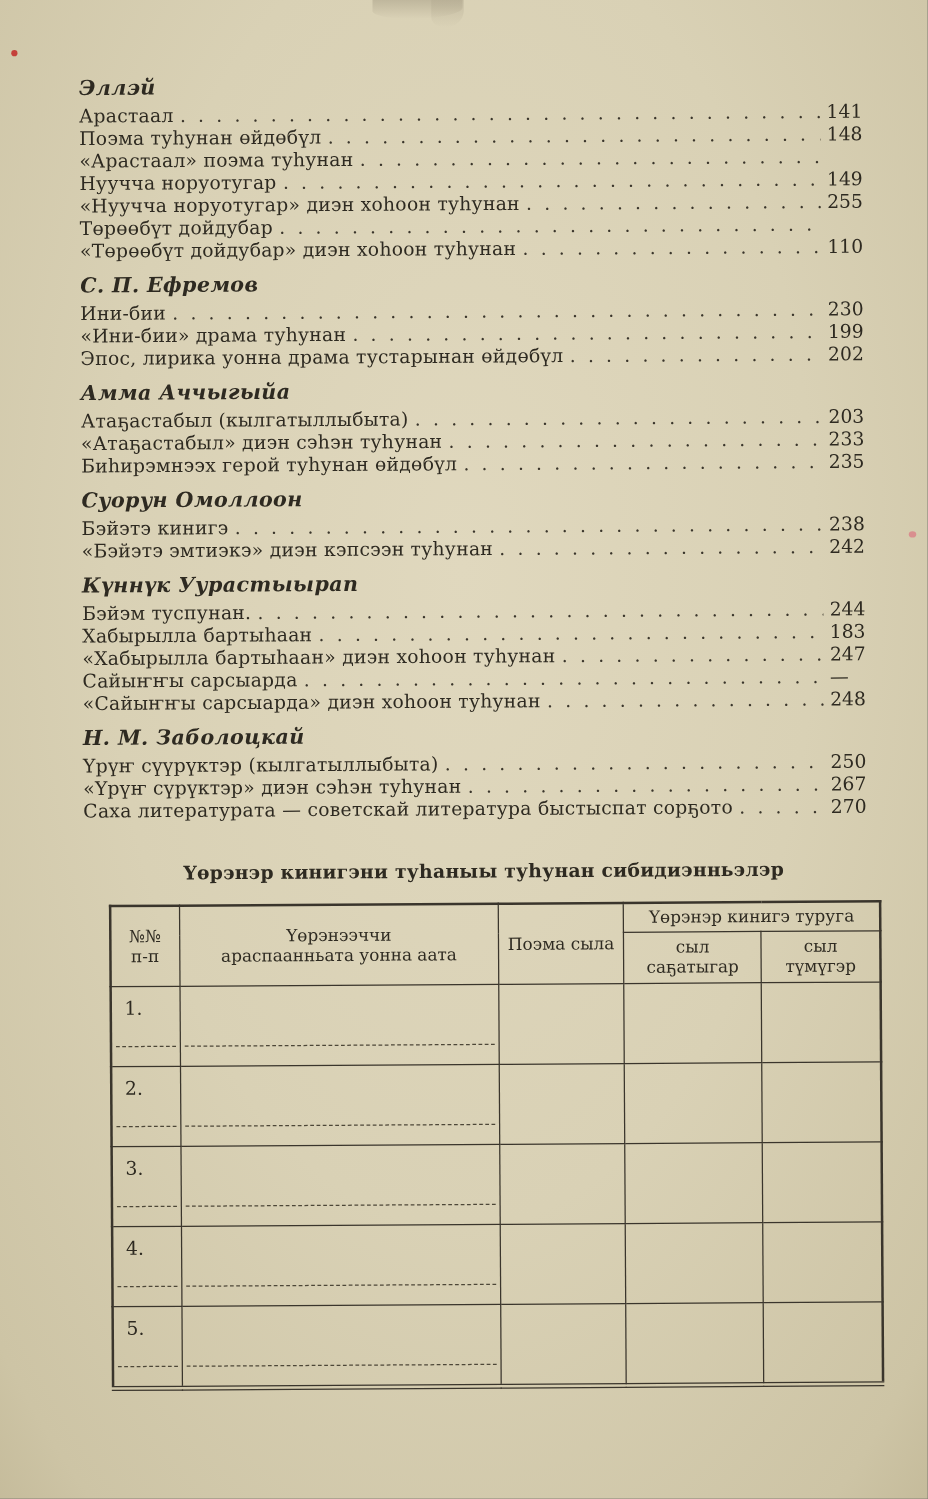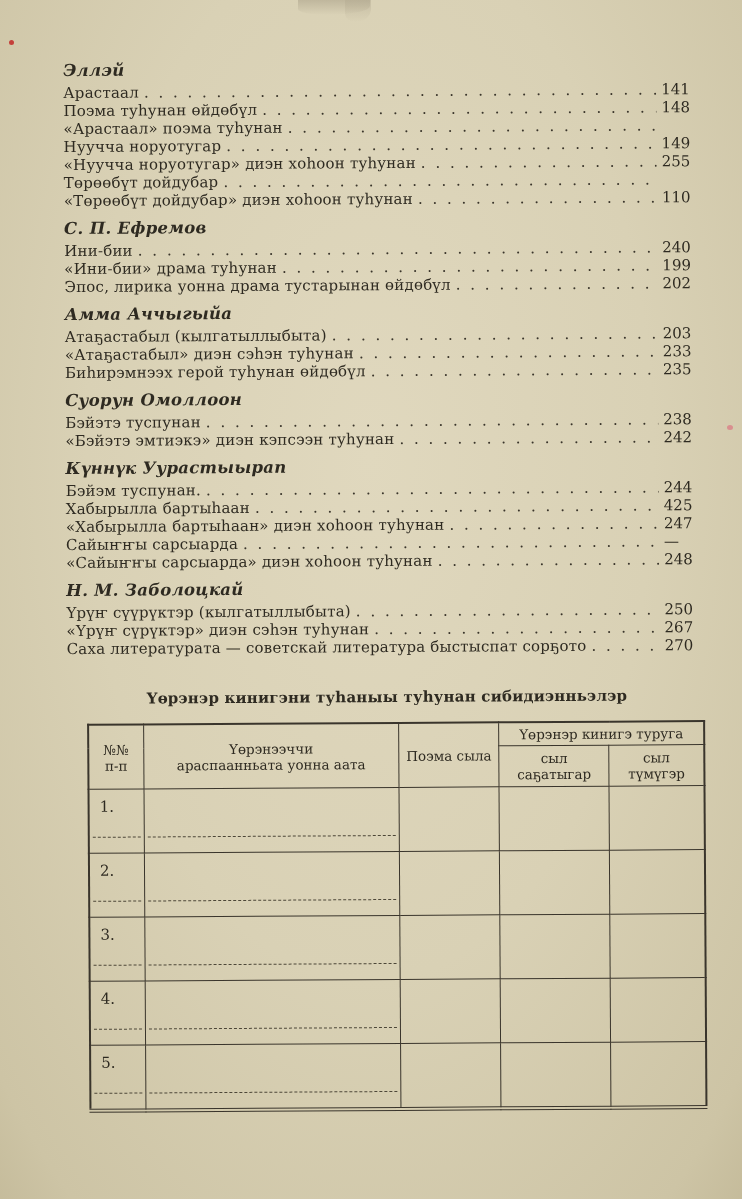"240" span.toc-page { text: 240 -> 230 }
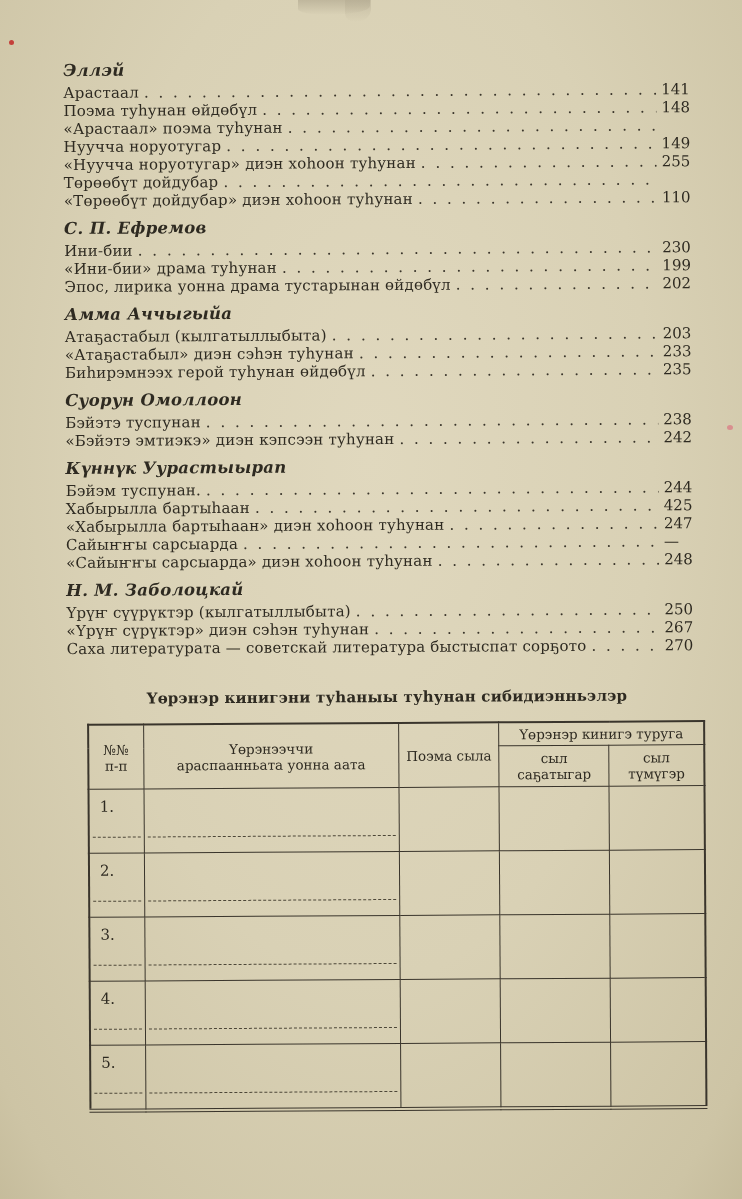"Бэйэтэ туспунан" span.toc-title { text: туспунан -> кинигэ }
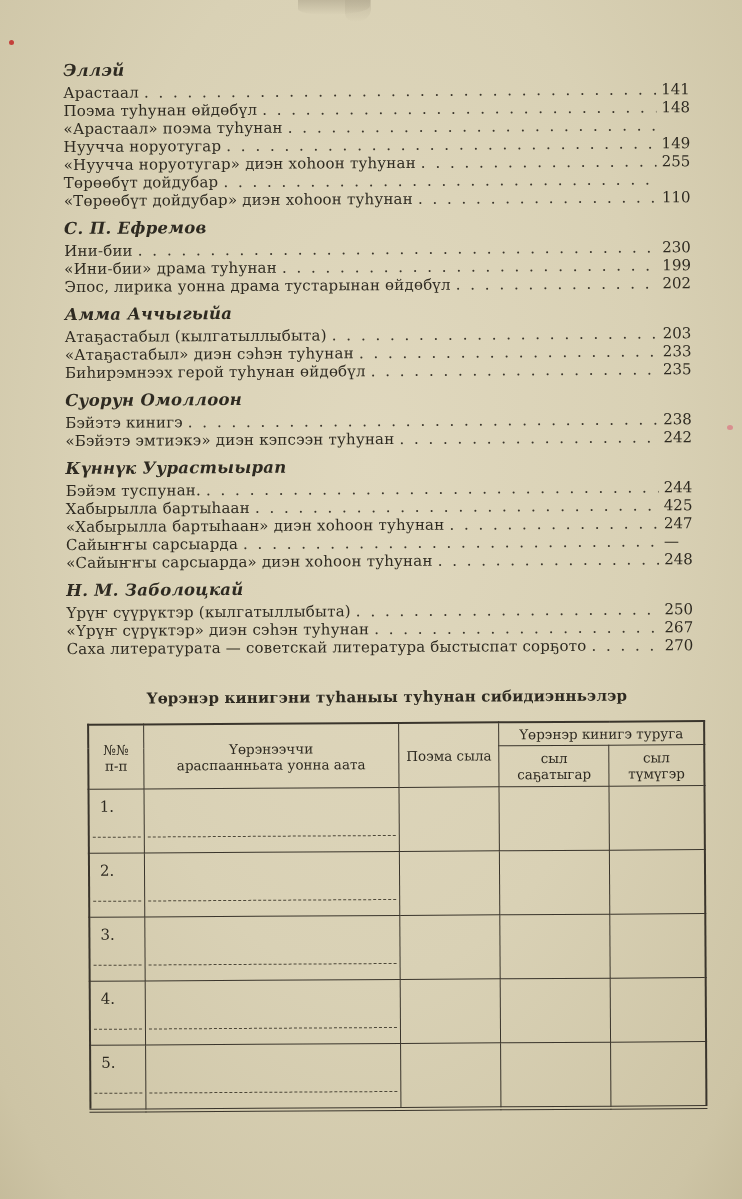"425" span.toc-page { text: 425 -> 183 }
